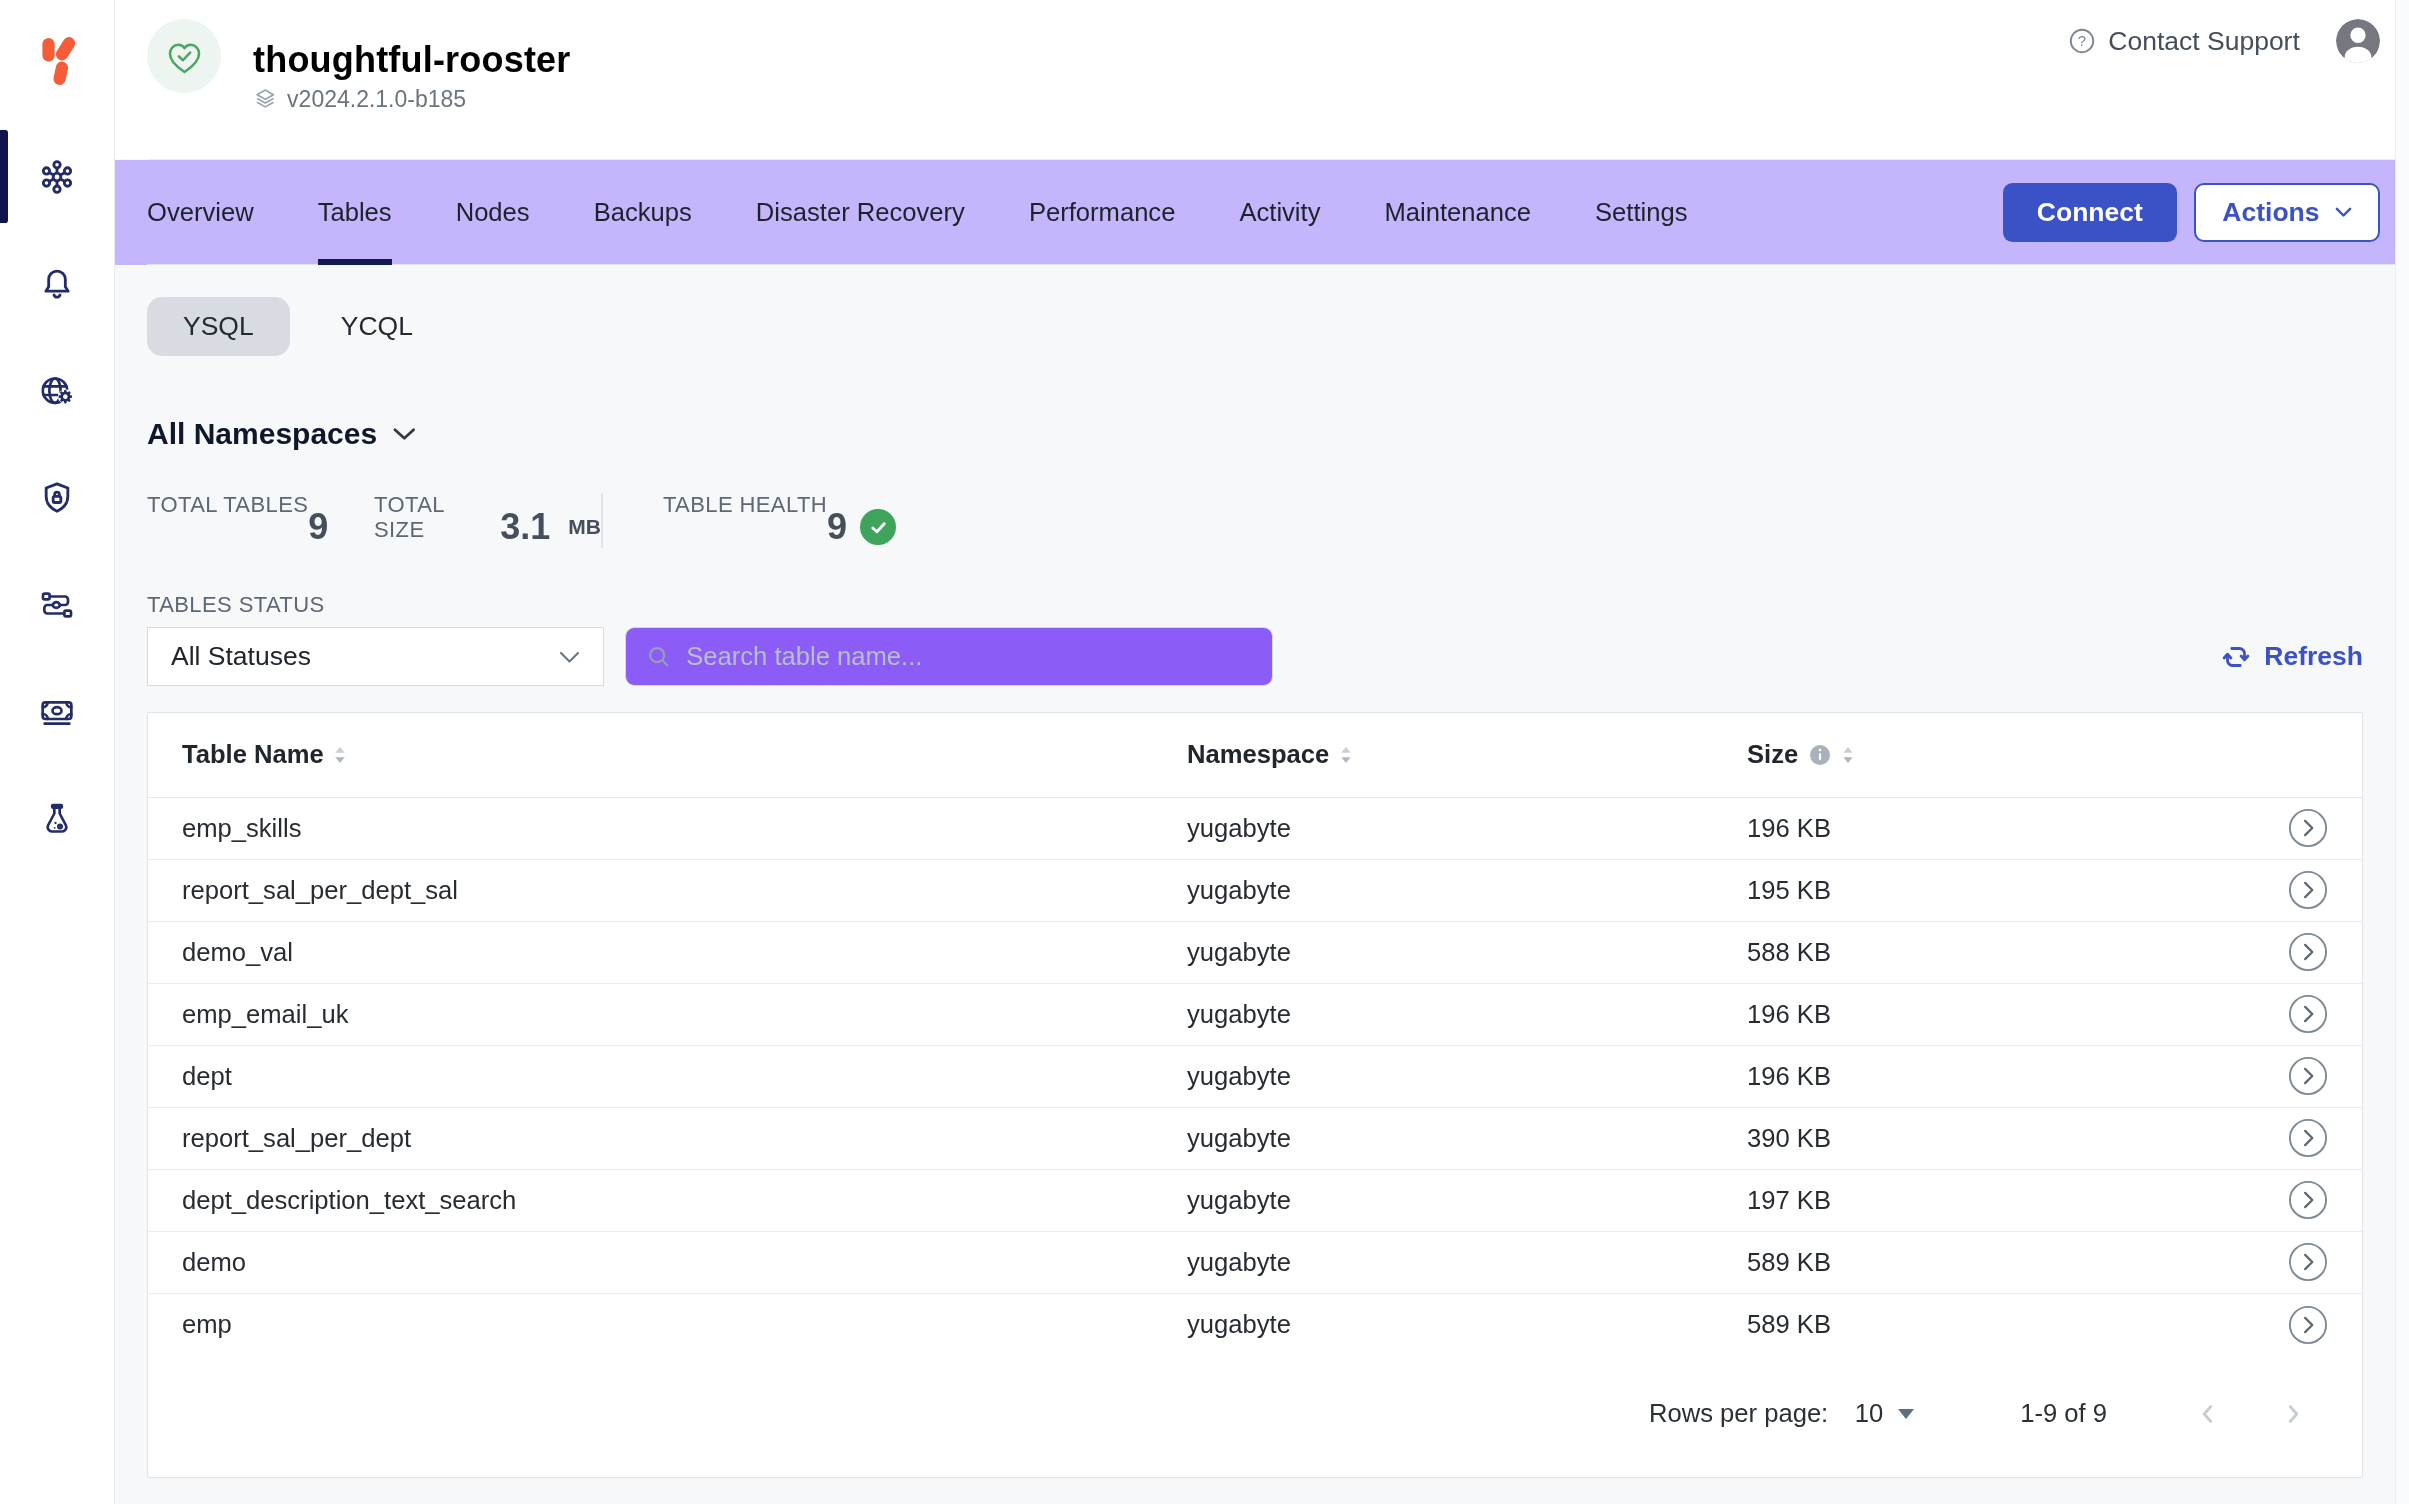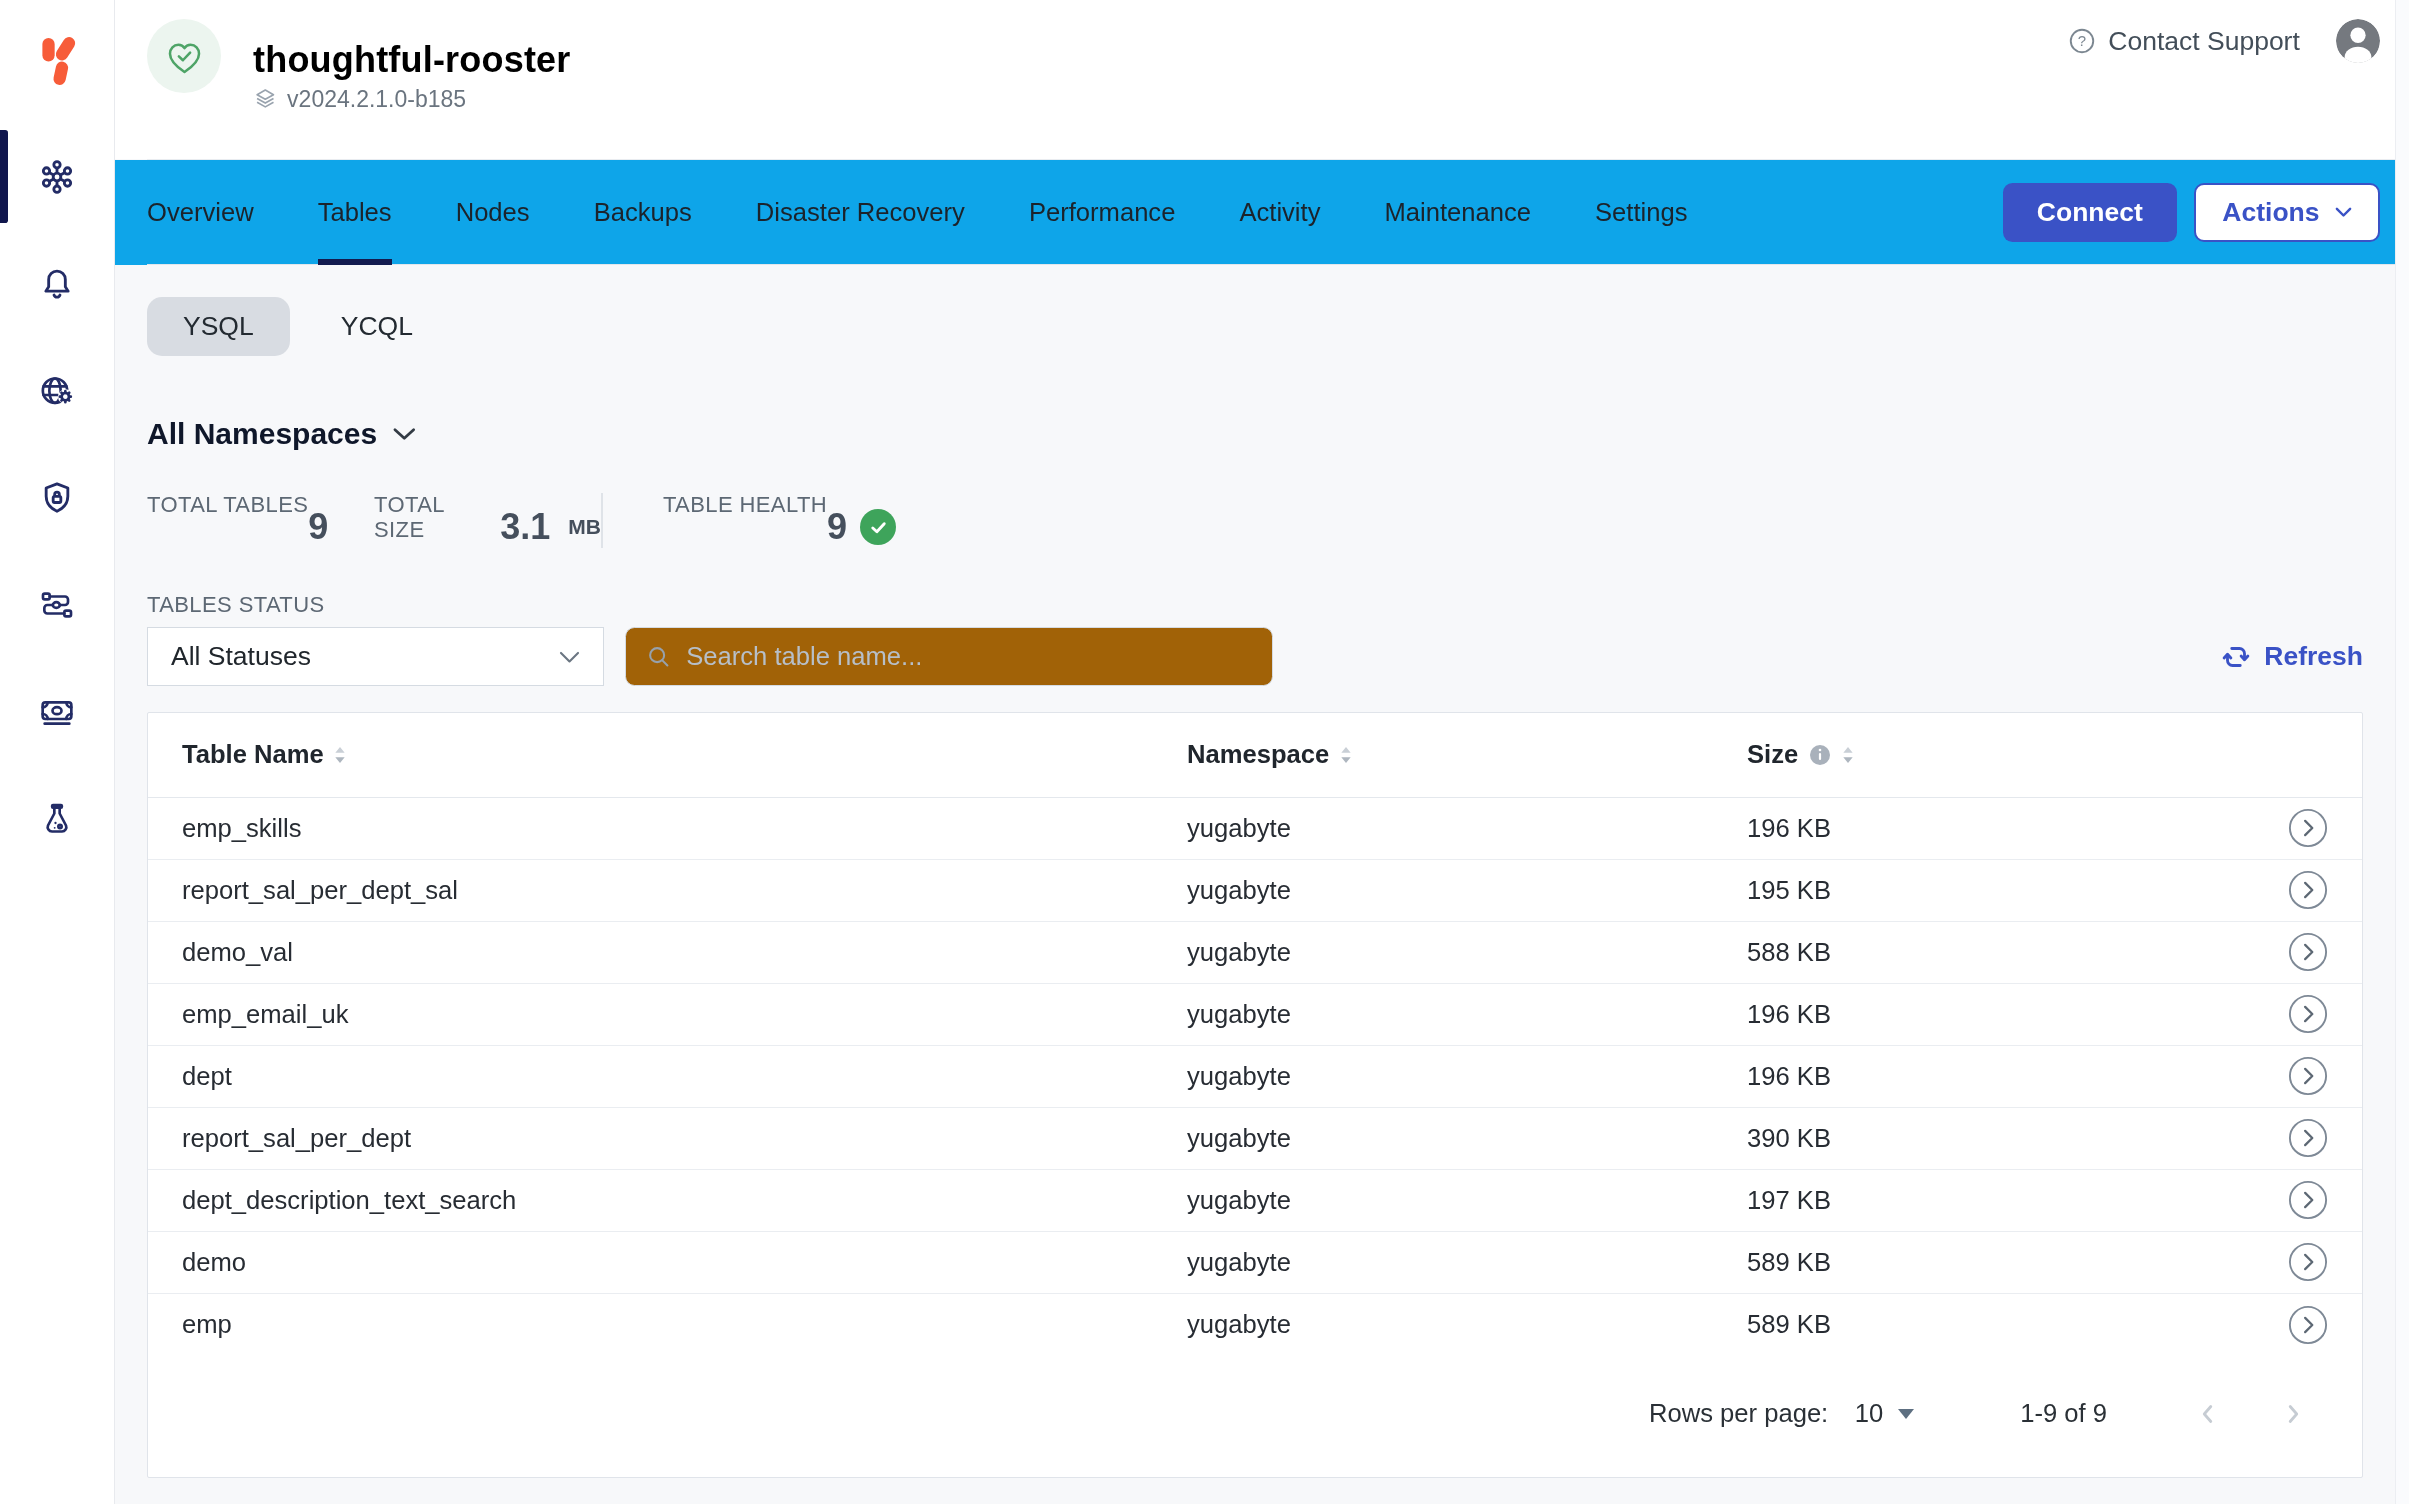"Overview" .tabrow { background: #0ea5e9 -> #c4b5fd }
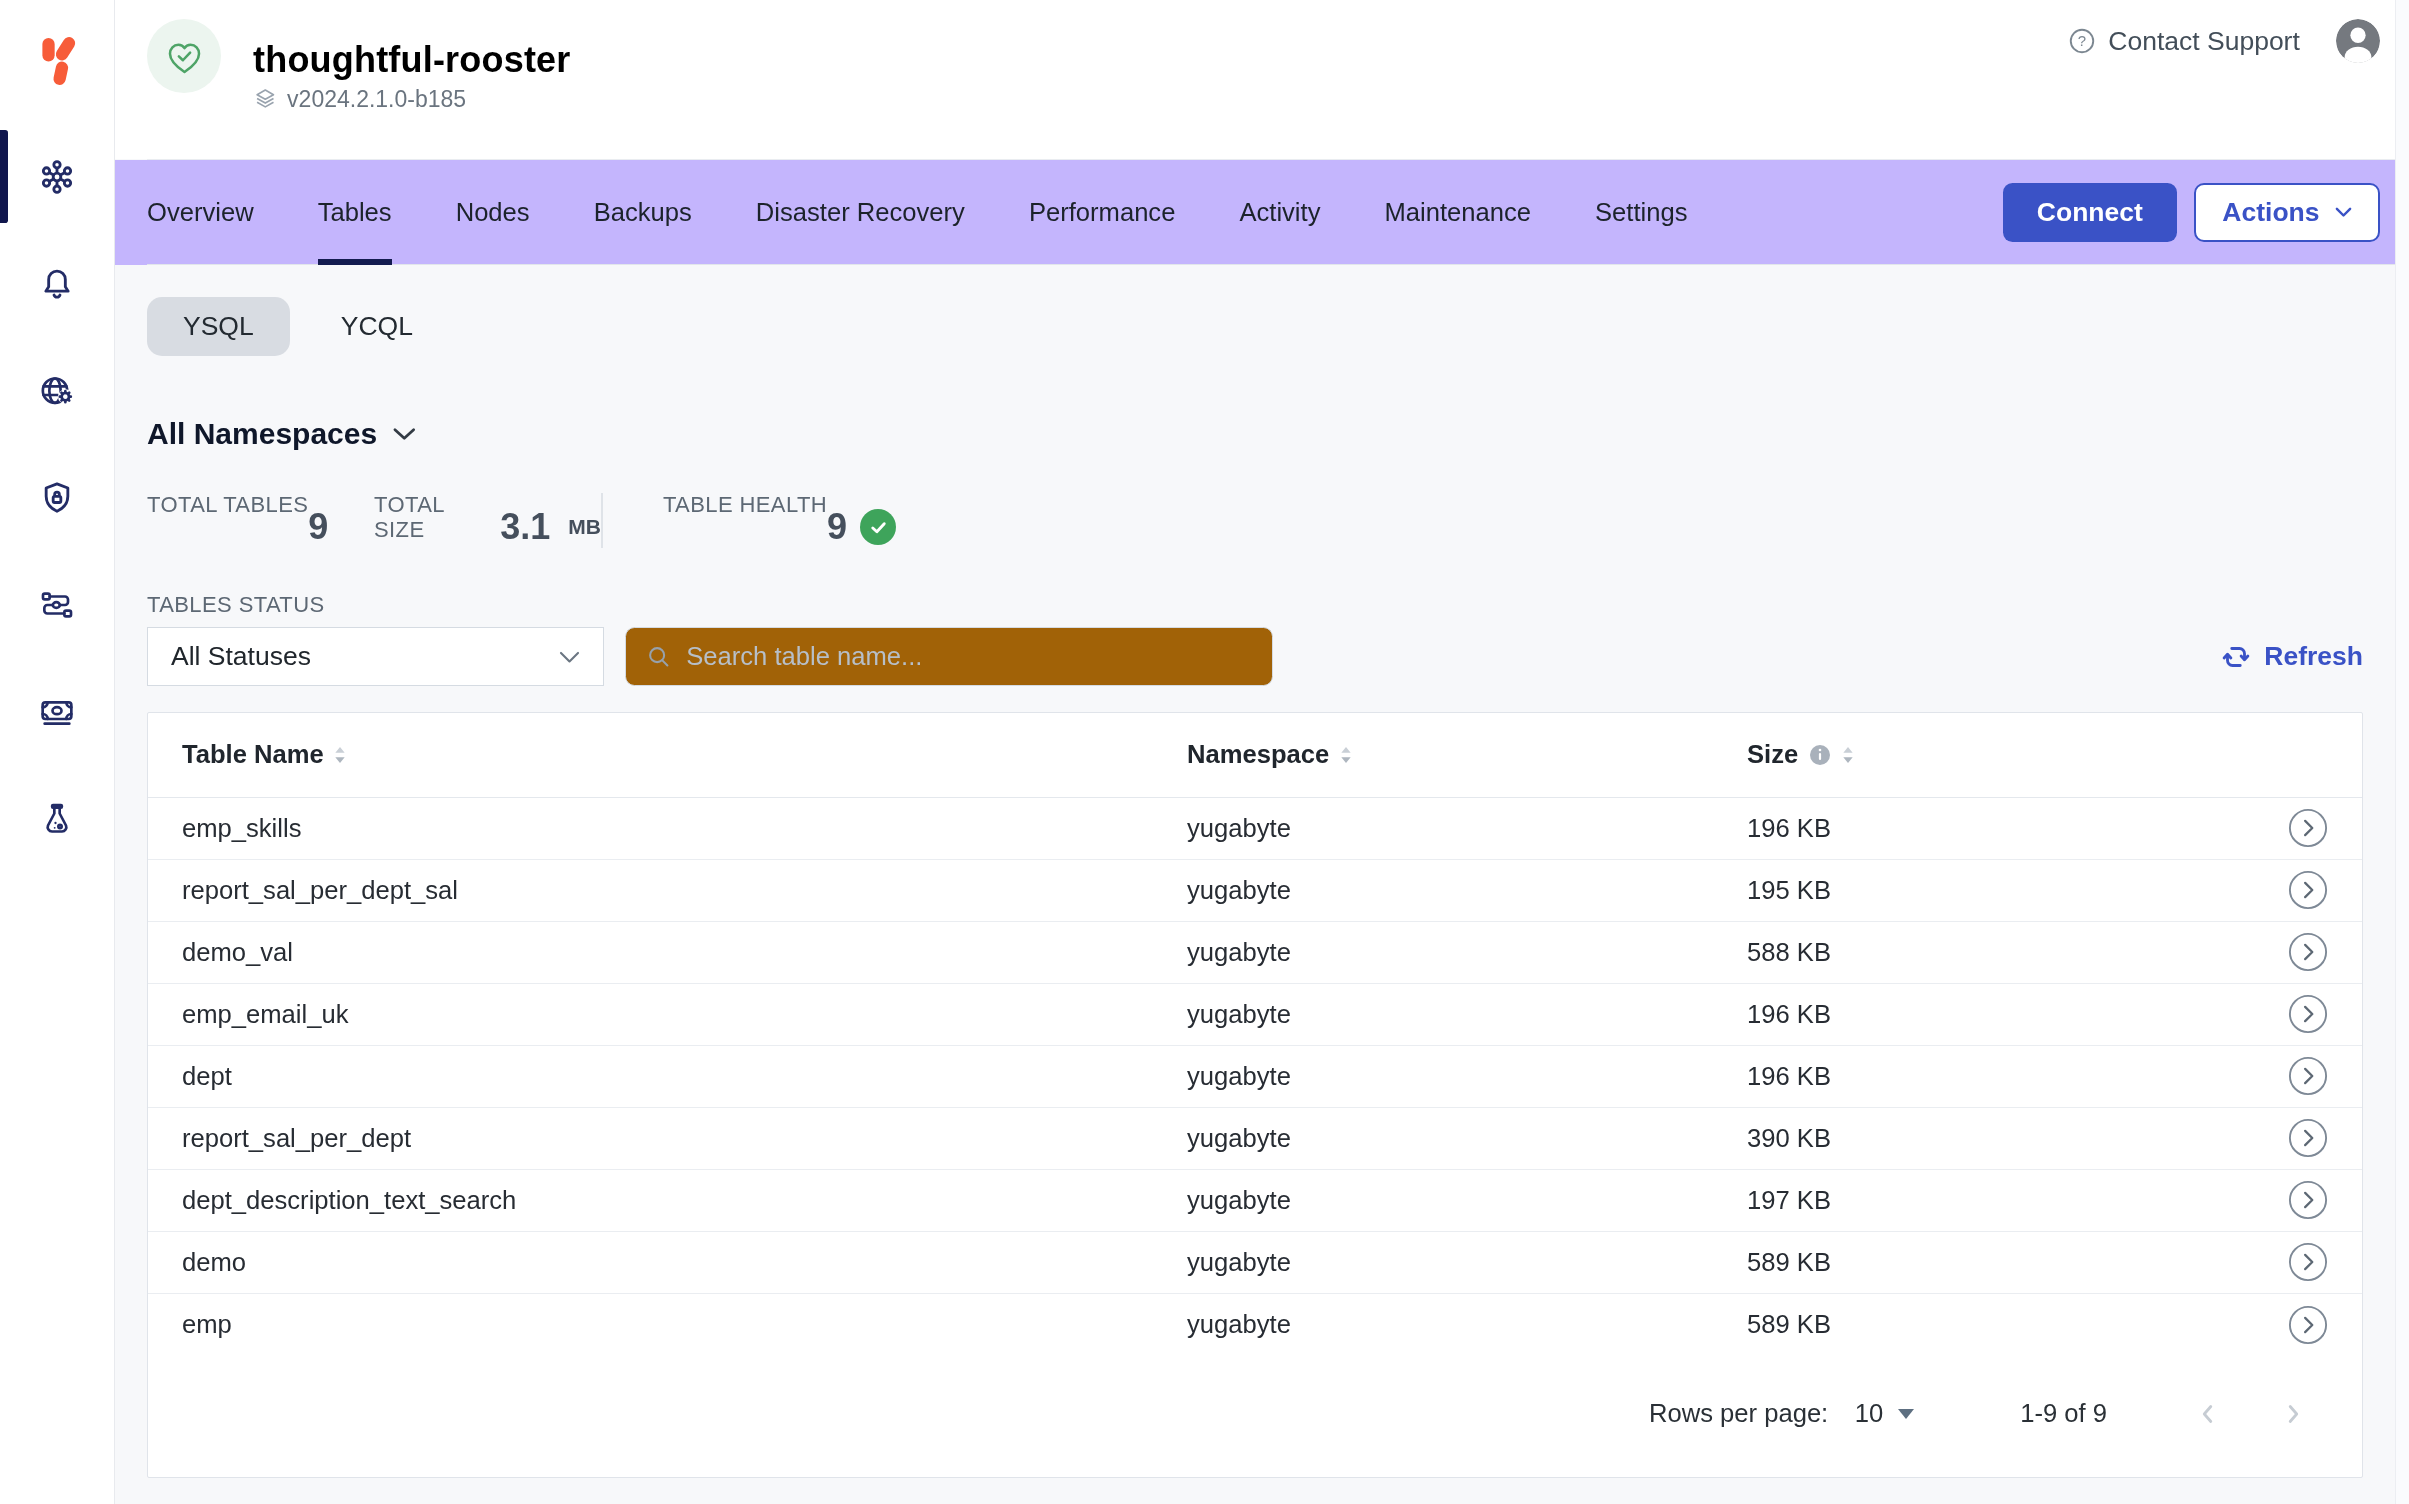"Search table name..." .searchbox { background: #a16207 -> #8b5cf6 }
